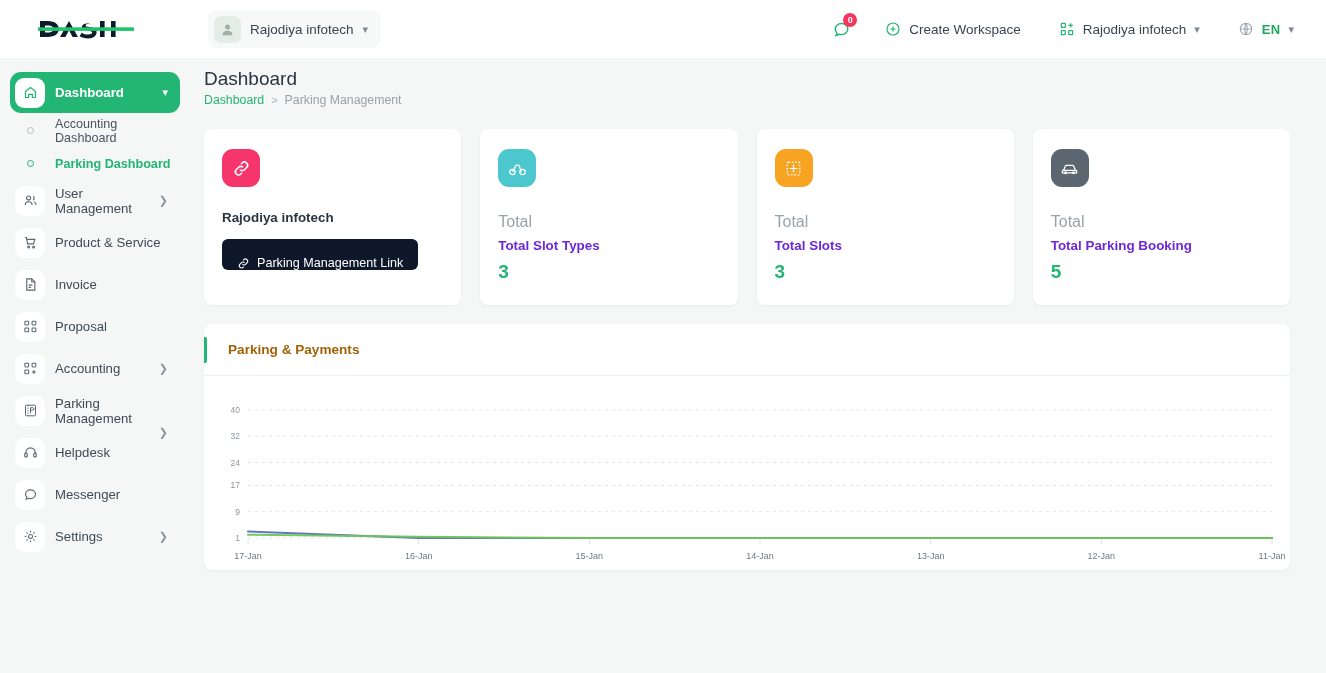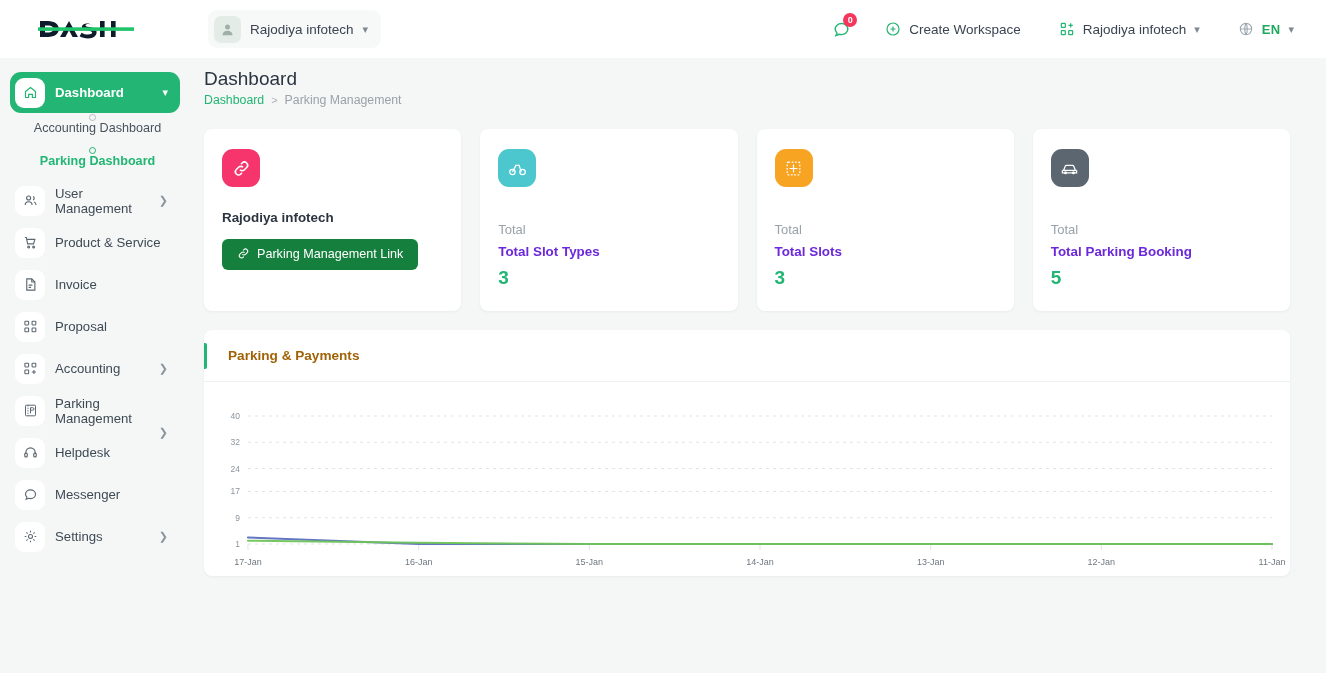"Accounting Dashboard" .sub-item { flex-direction: column -> none }
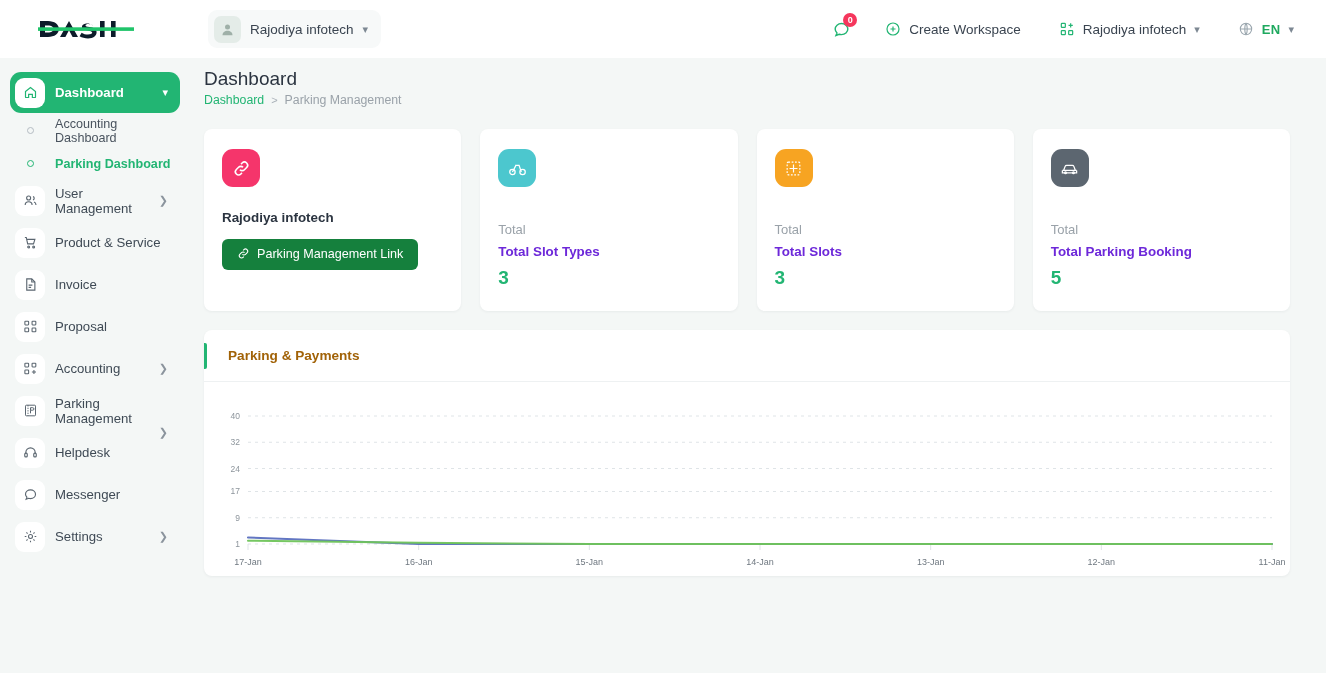"Total" .card-sub { font-size: 13px -> 16px; margin-top: 35px -> 26px }
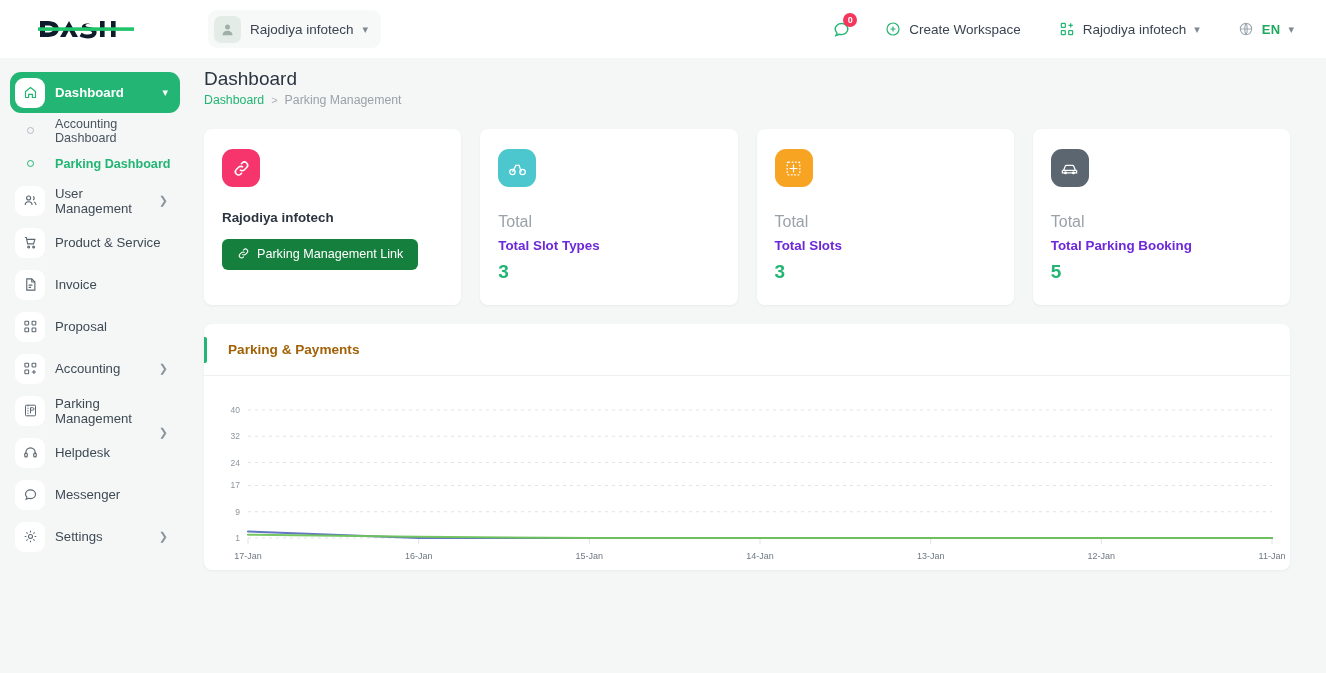"Parking Management Link" .btn-link { align-items: flex-start -> flex-end; background: #15803d -> #0f172a; padding: 8px 15px -> 0 15px }
